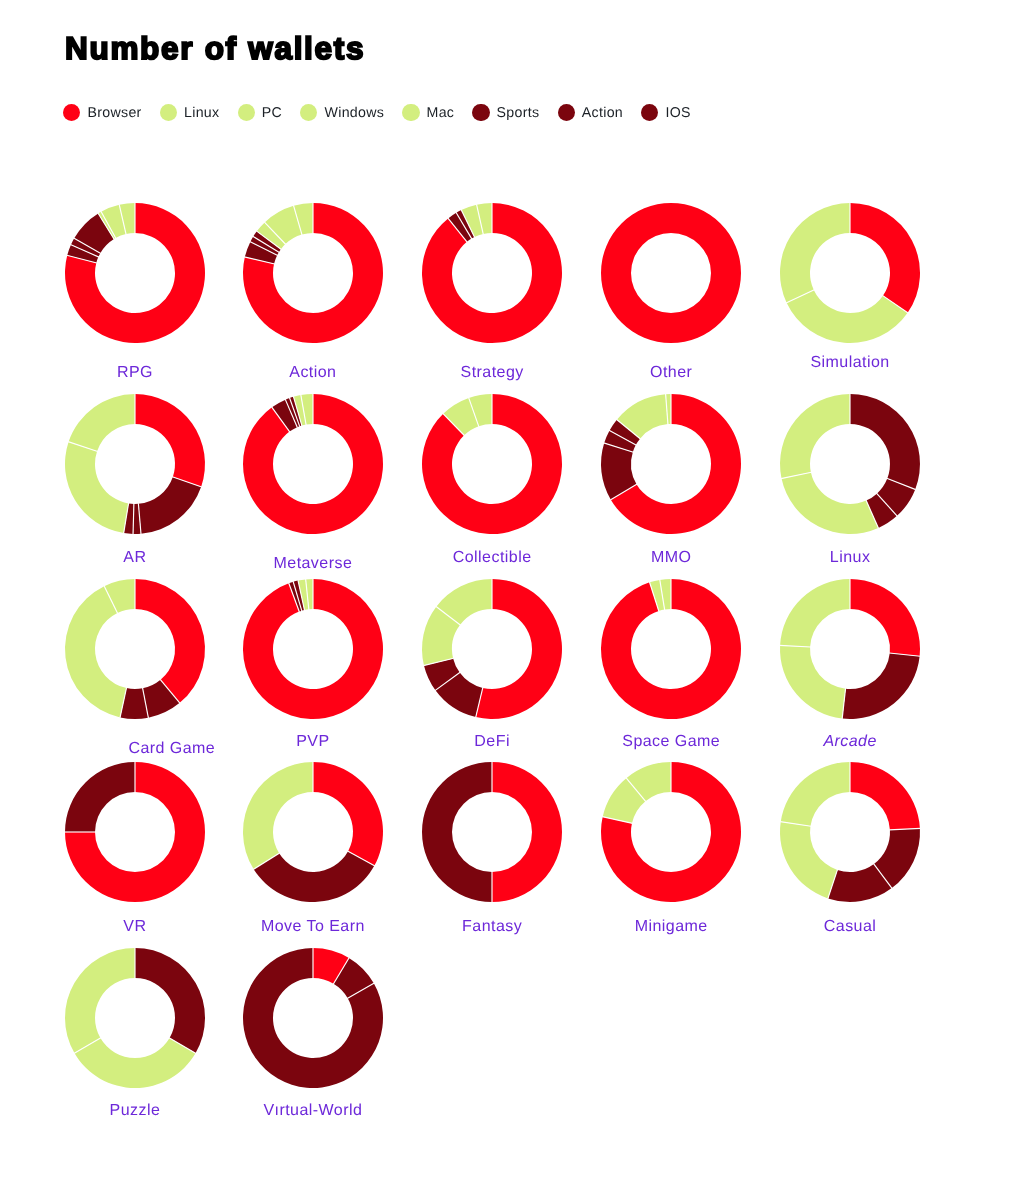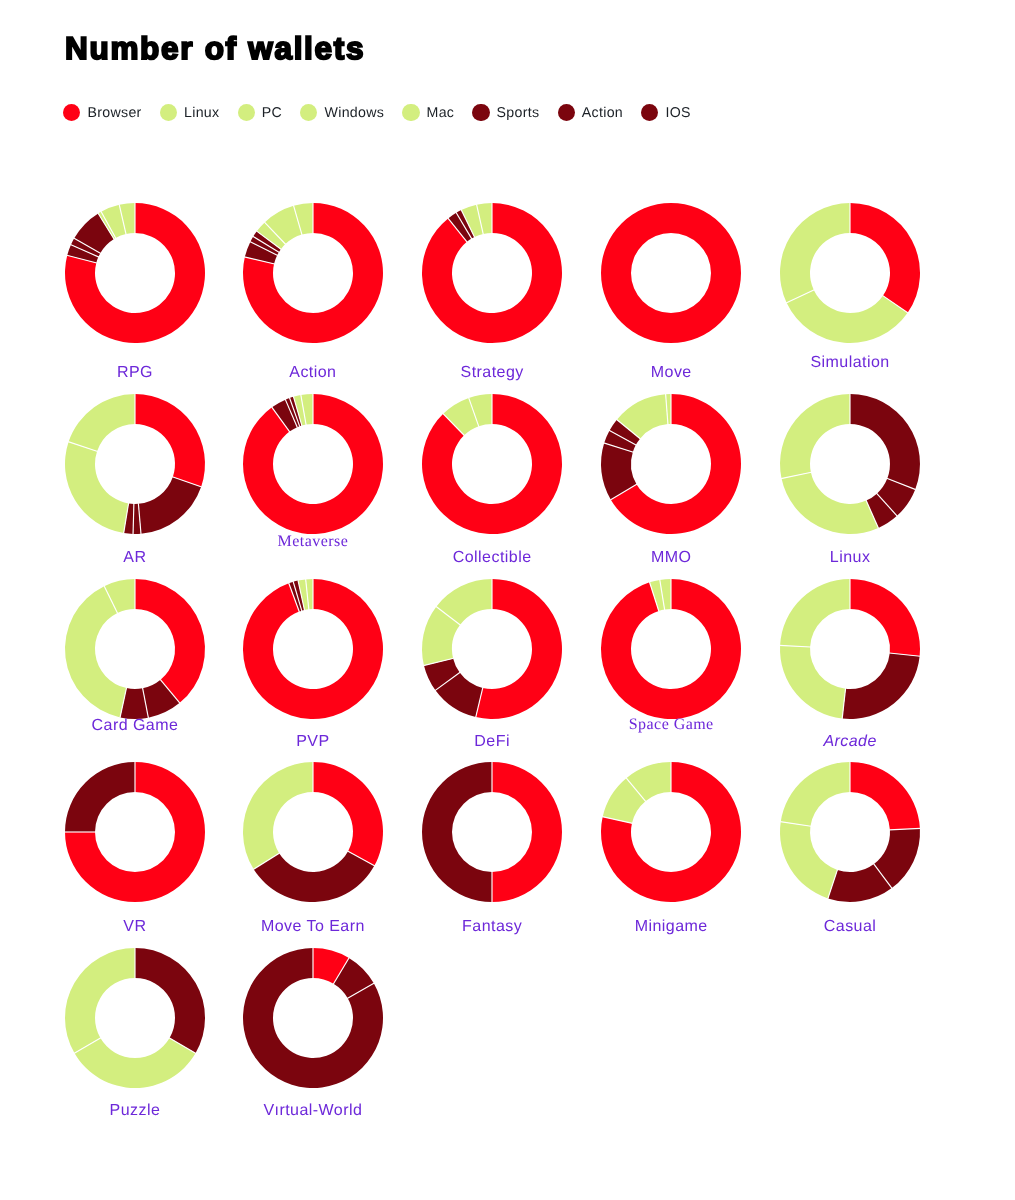"Move" div.cell-label { text: Move -> Other }
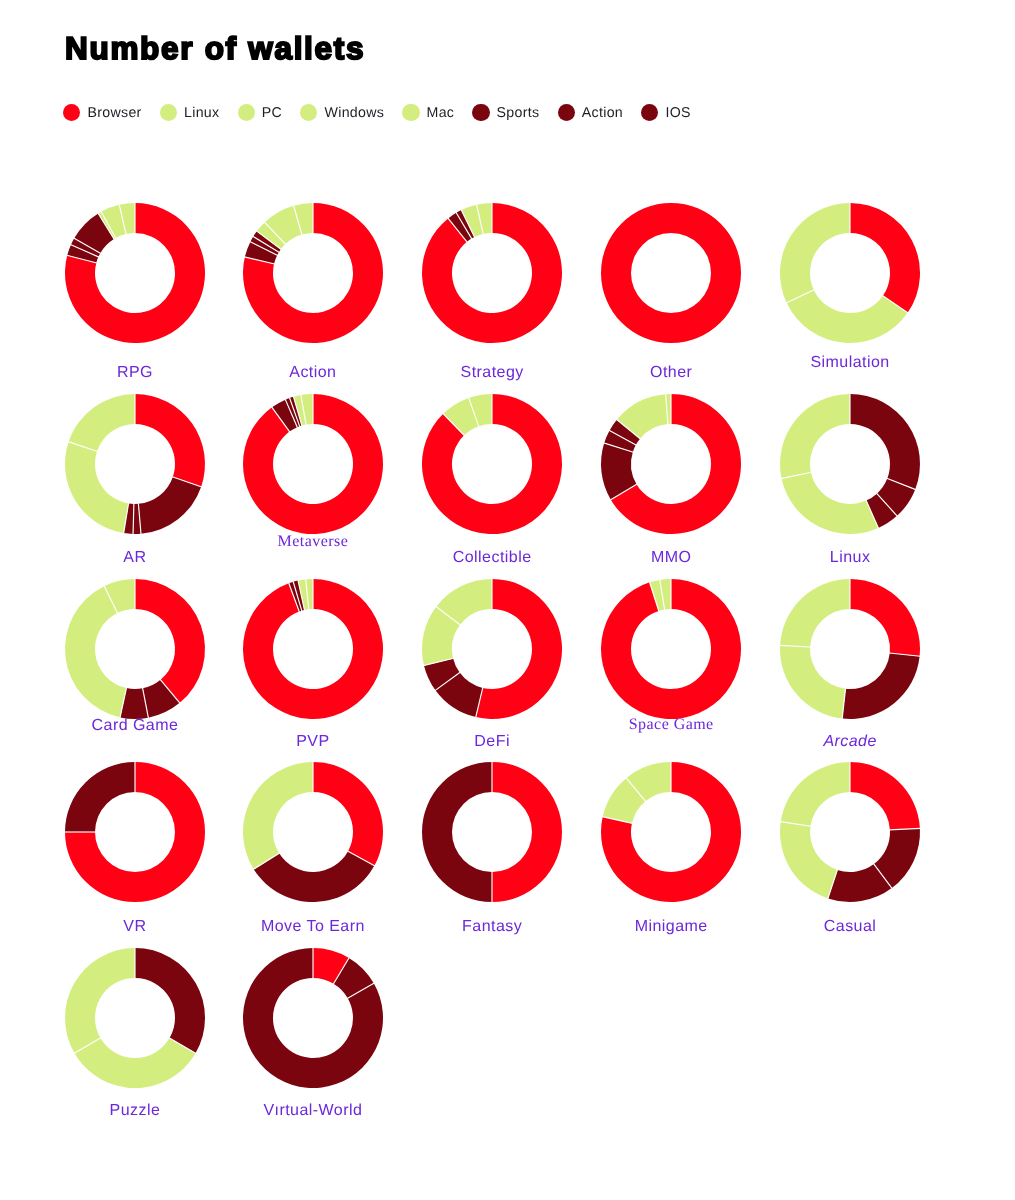"Metaverse" div.cell-label { font-family: Liberation Serif, serif -> none; top: 140px -> 162px }
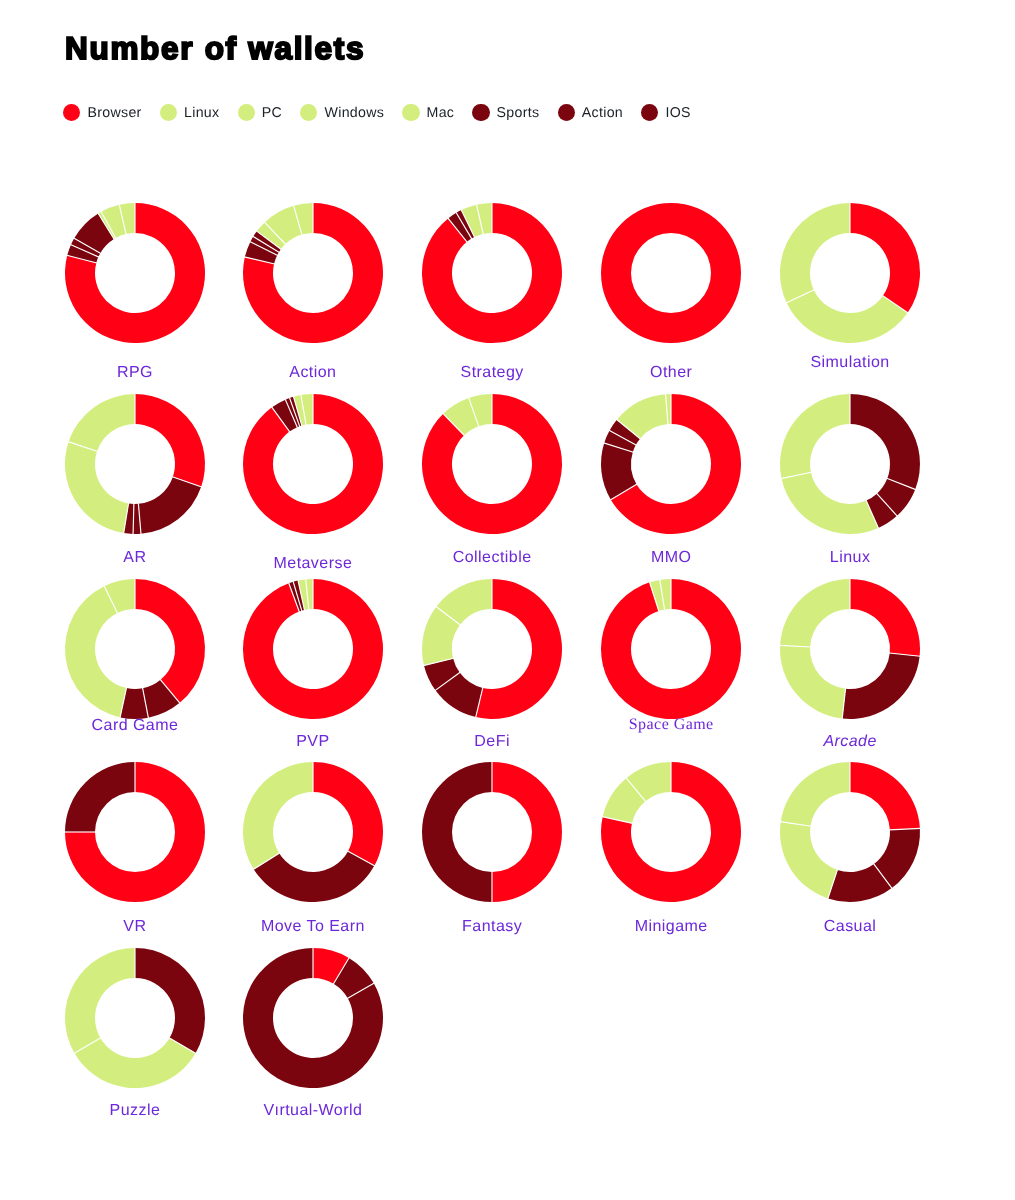"Card Game" div.cell-label { text-align: none -> right; top: 139px -> 162px }
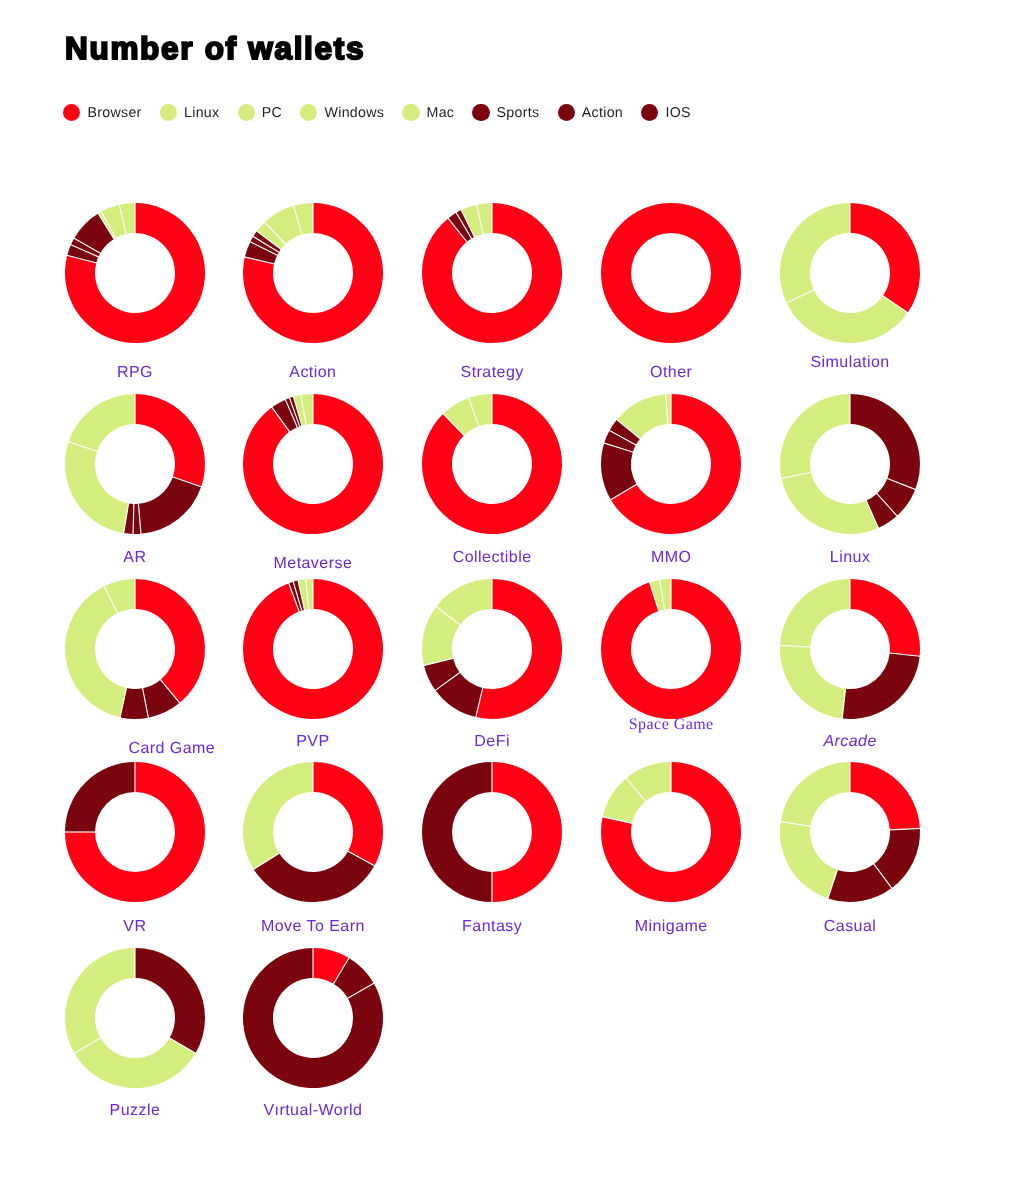"Space Game" div.cell-label { font-family: Liberation Serif, serif -> none; top: 138px -> 155px }
